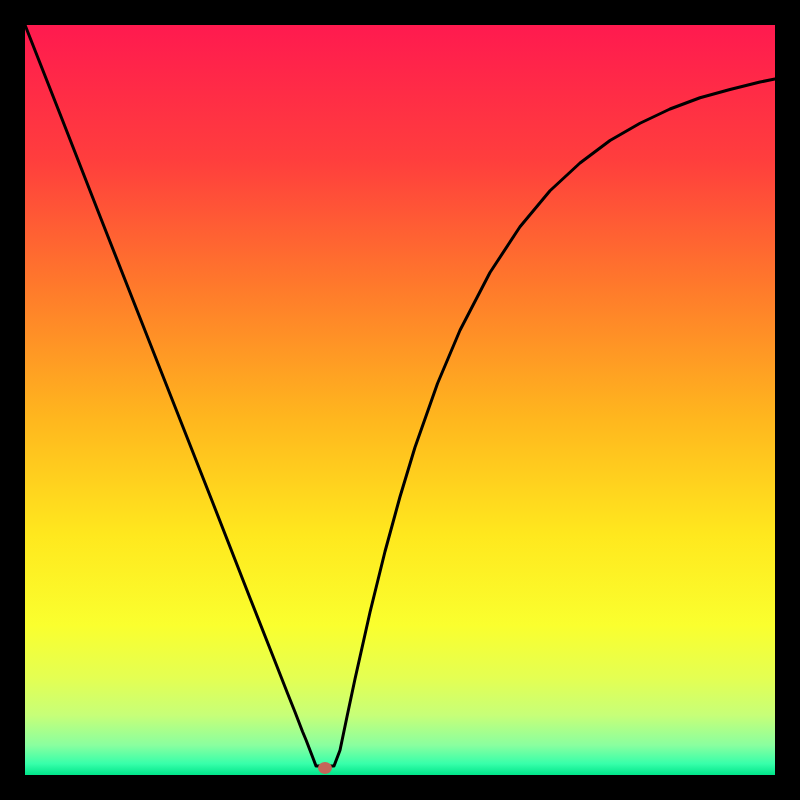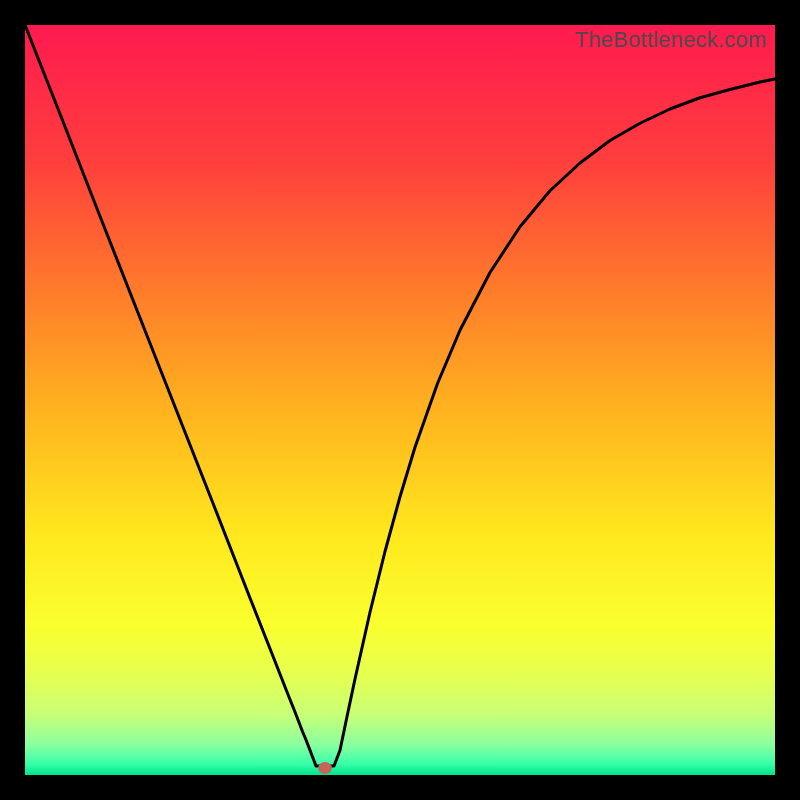"TheBottleneck.com" div.watermark { html: <div>TheBottleneck.com</div> -> none }
